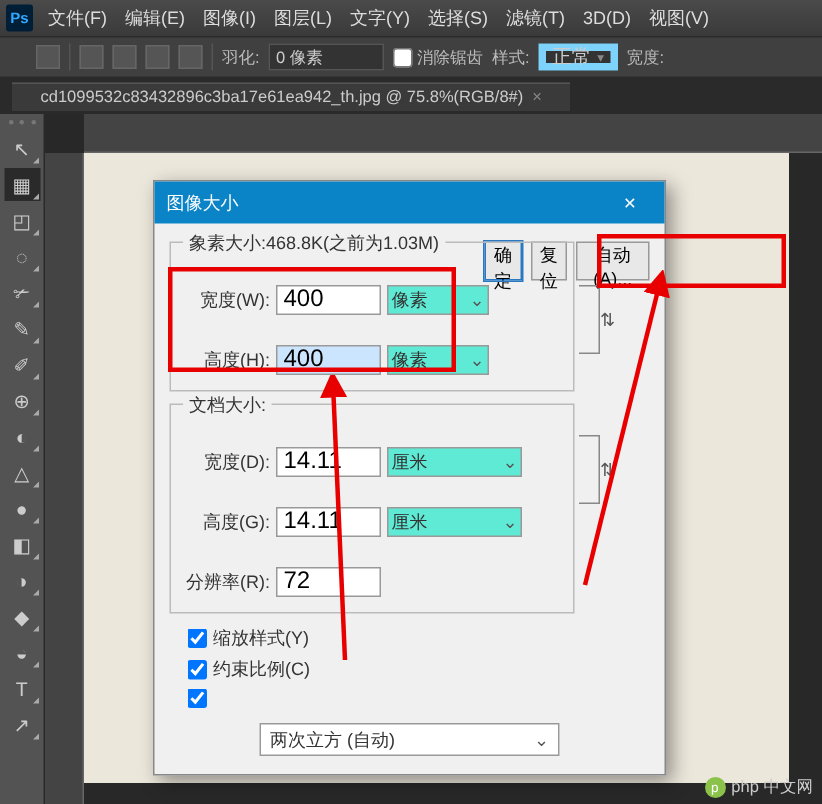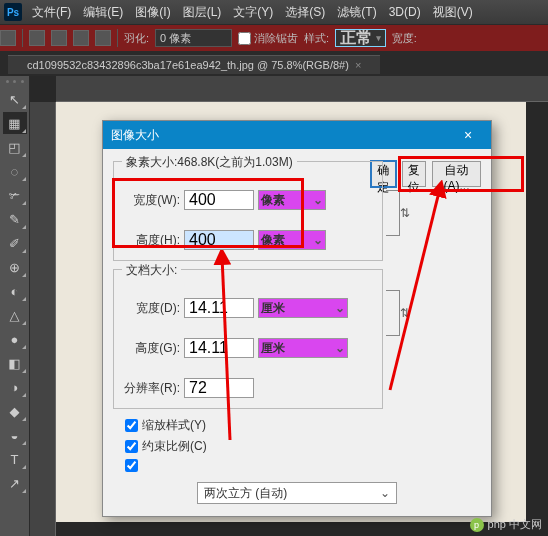"羽化:" .optbar { background: #7f1d1d -> #404040; padding: 0 0 -> 0 24px }
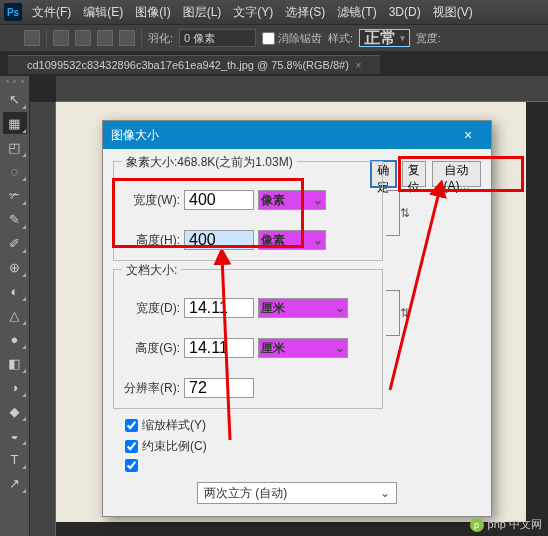"正常" .optbar .combo { border: 1px solid #7dd3fc -> 5px solid #7dd3fc; font-size: 16px -> 13px; font-weight: bold -> none }
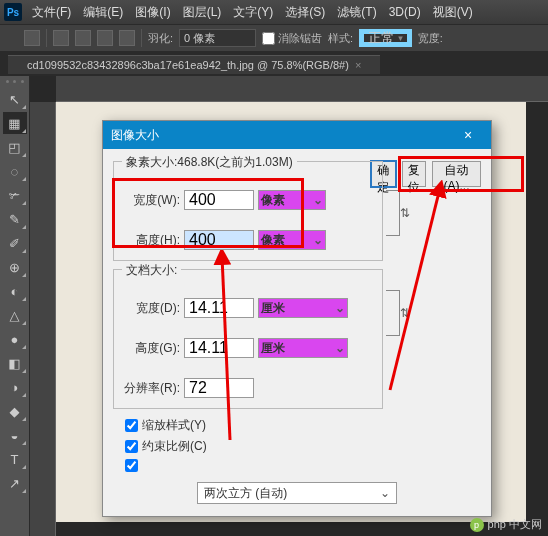"图像大小" .dialog { width: 390px -> 342px }
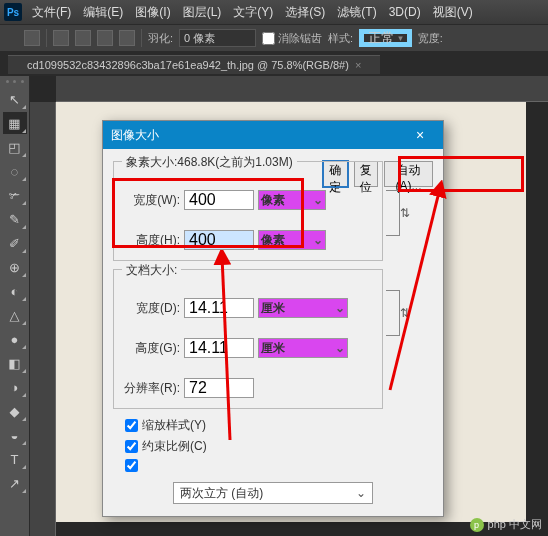"像素" .row select, .row .fakeselect { background: #d946ef -> #5eead4; font-weight: bold -> none }
